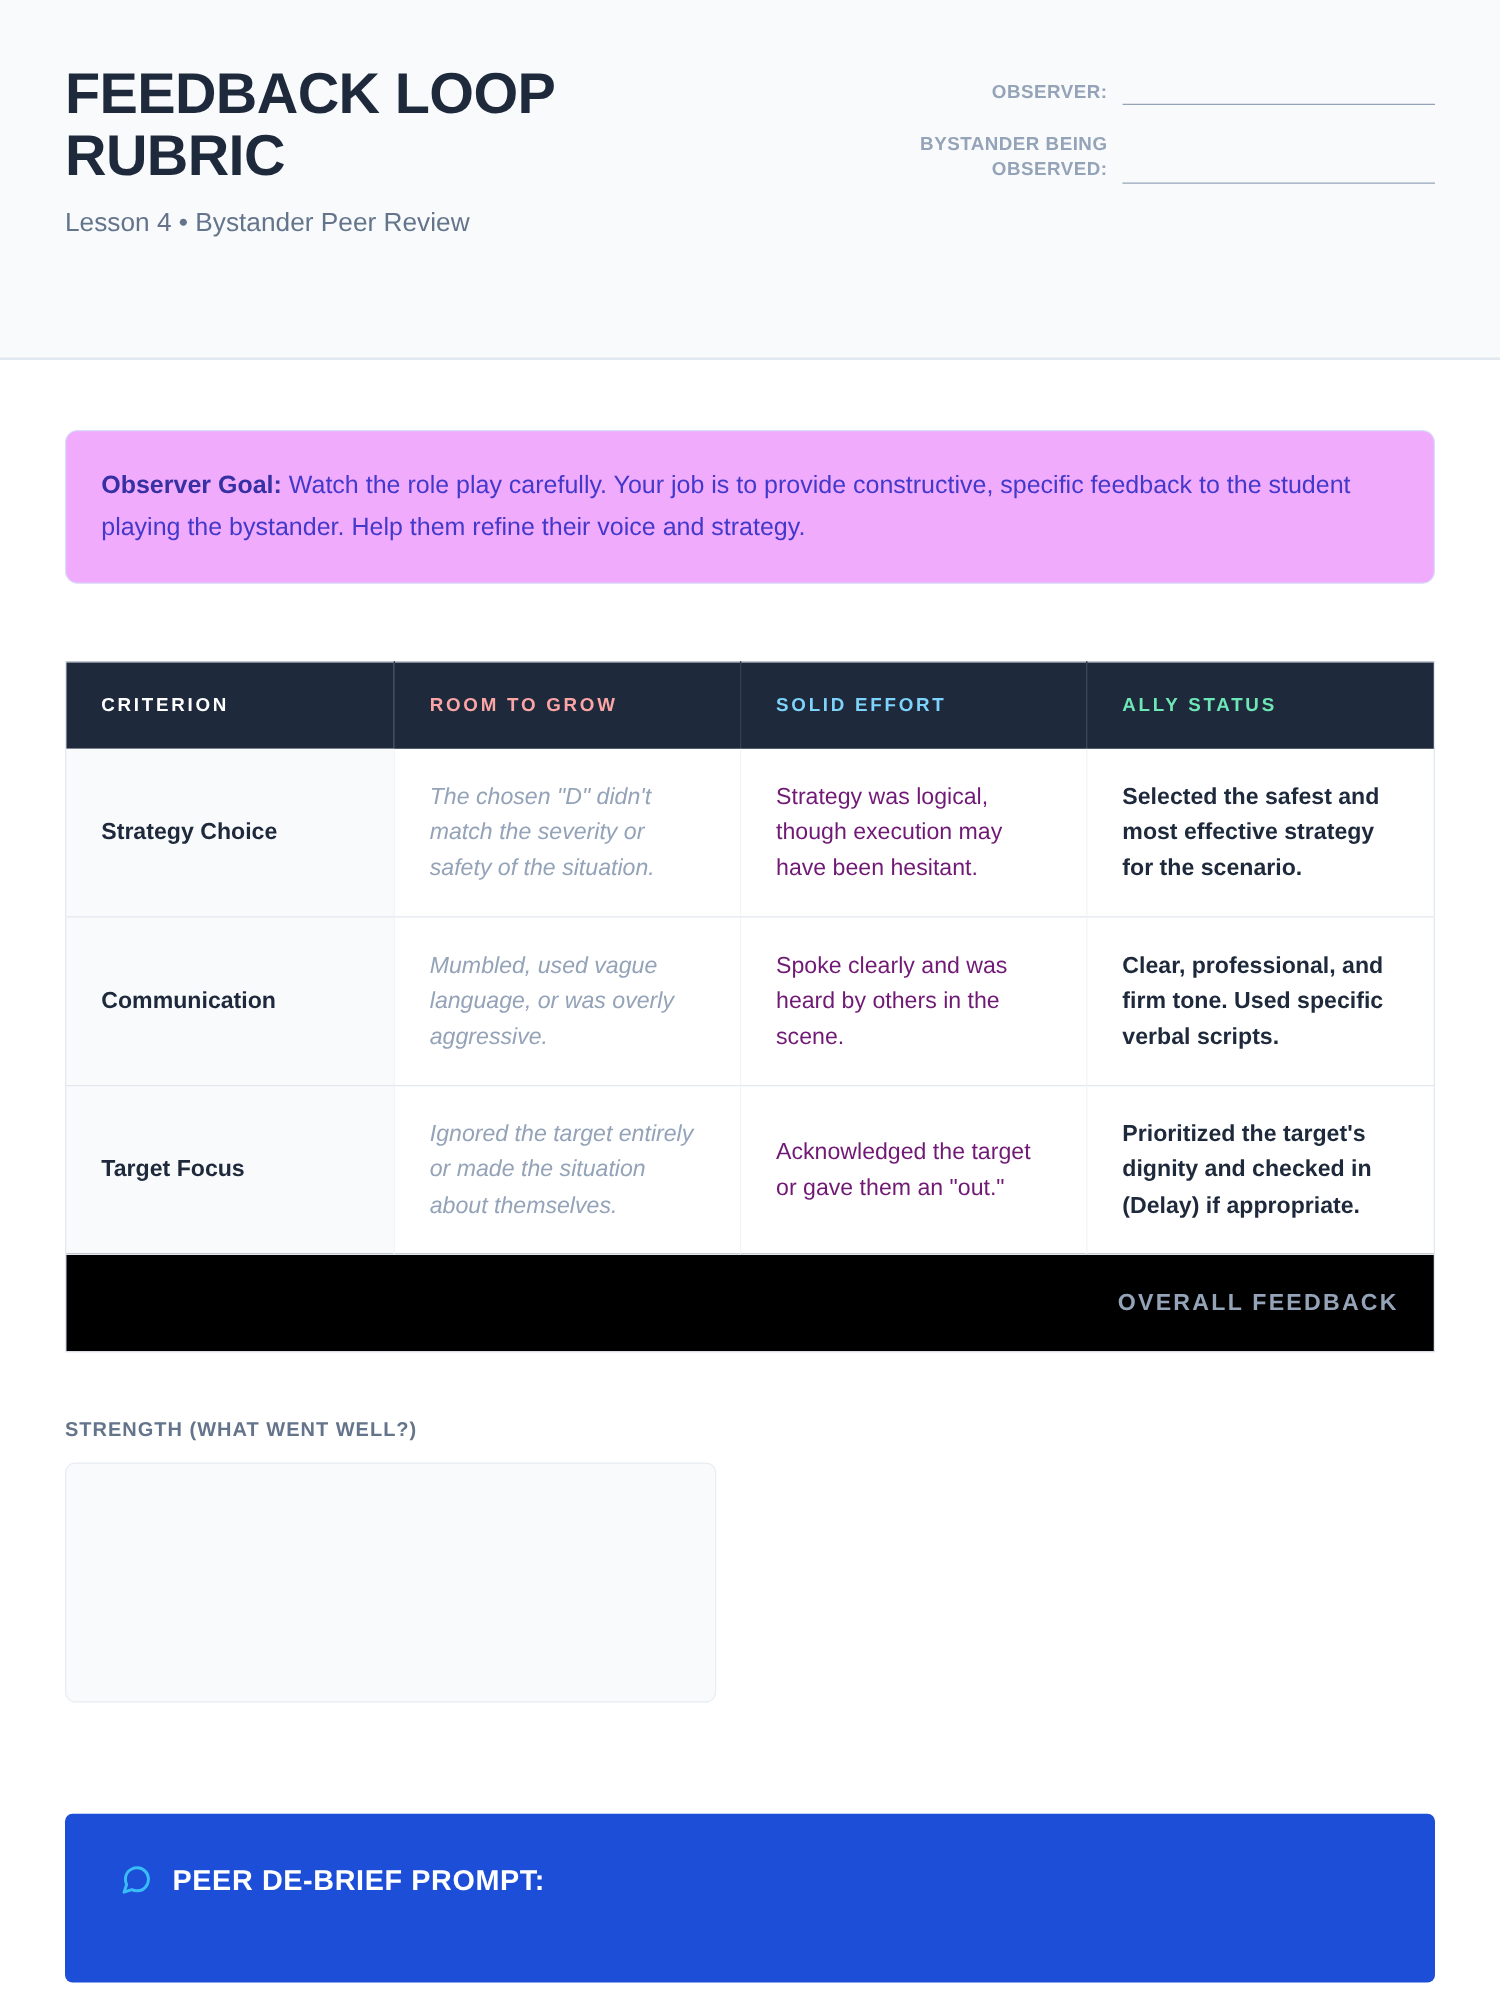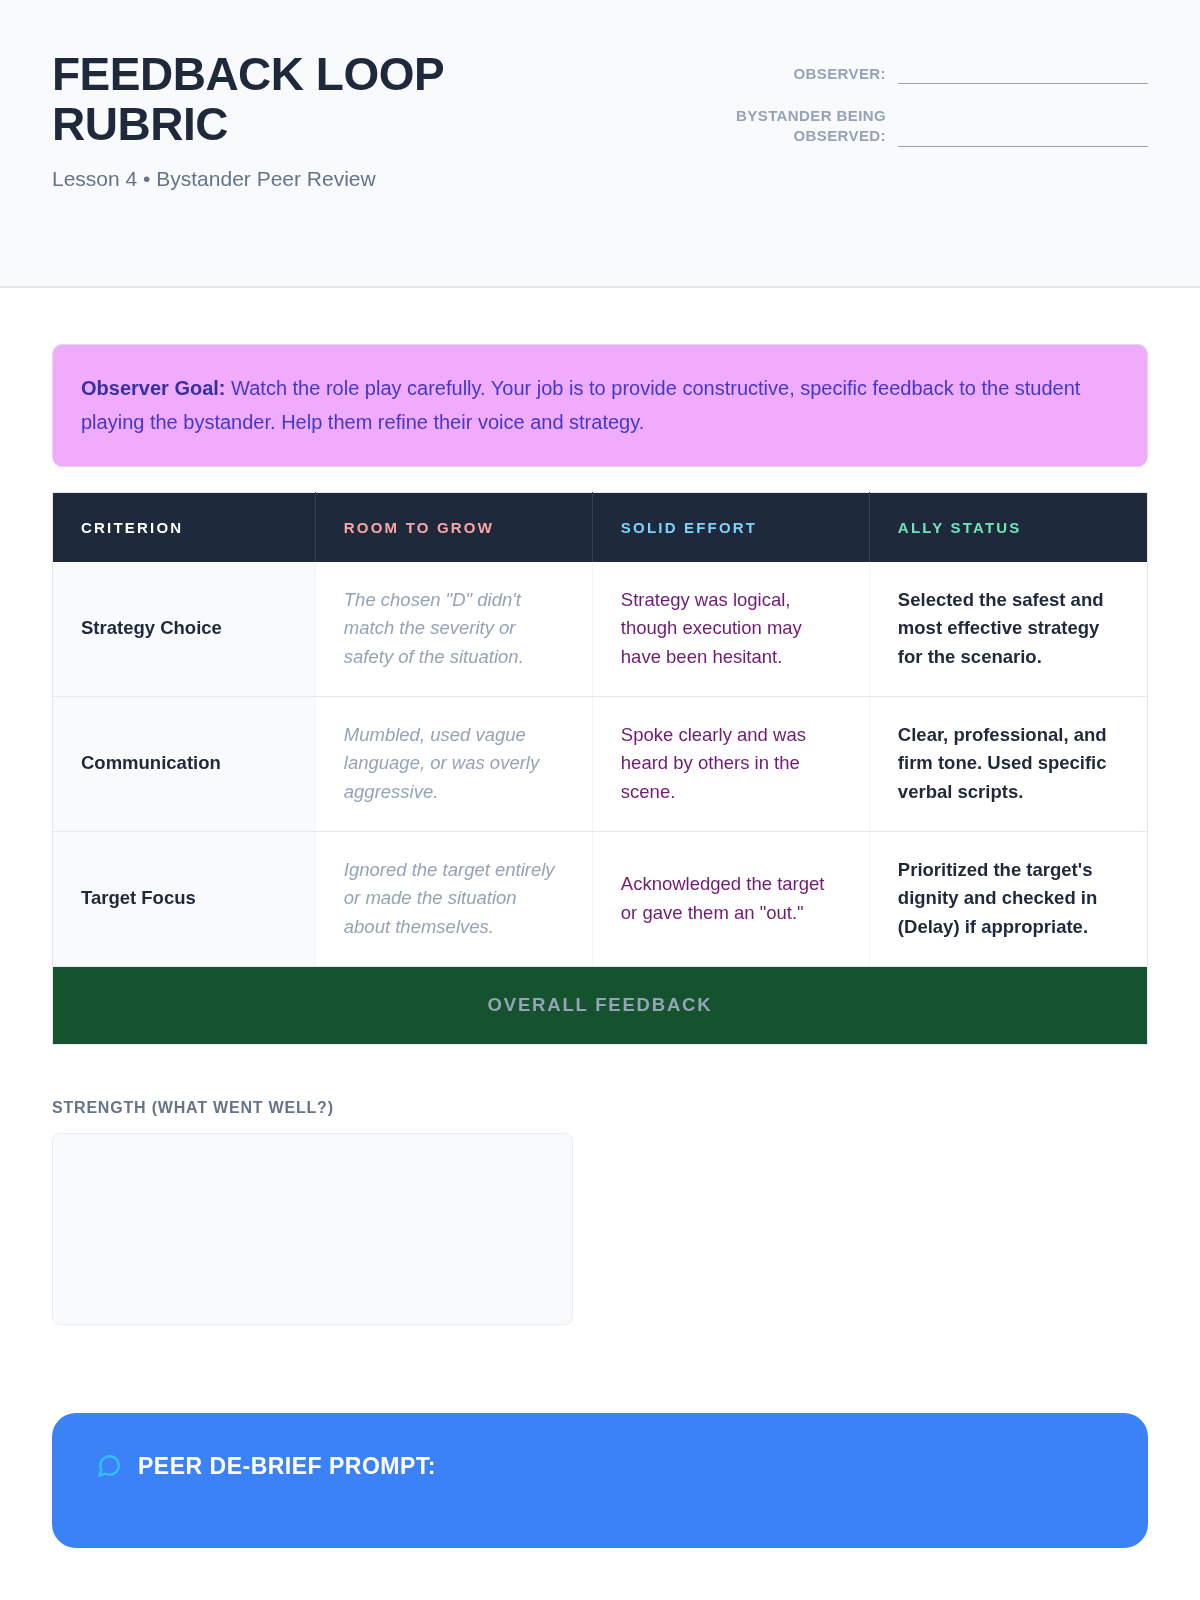"CRITERION" .rubric { margin-top: 25px -> 62px }
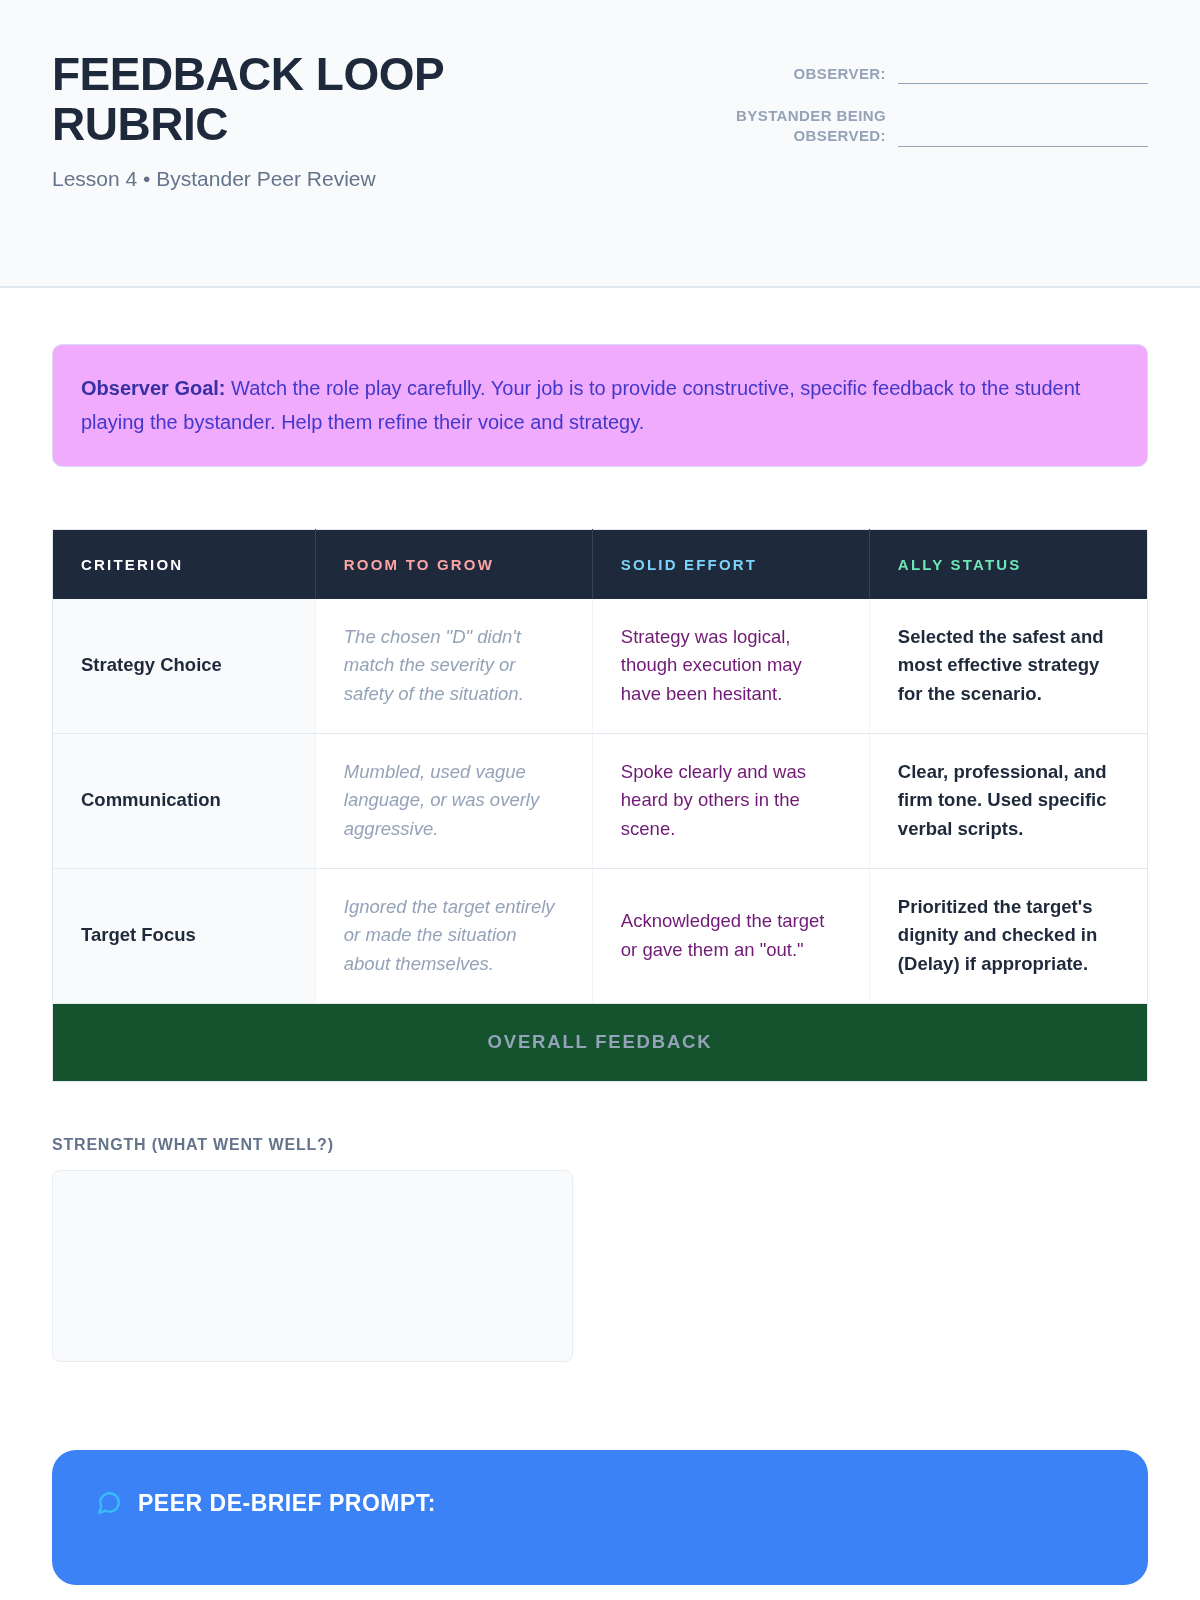"OVERALL FEEDBACK" .overall-row td { background: #14532d -> #000000; text-align: center -> right }
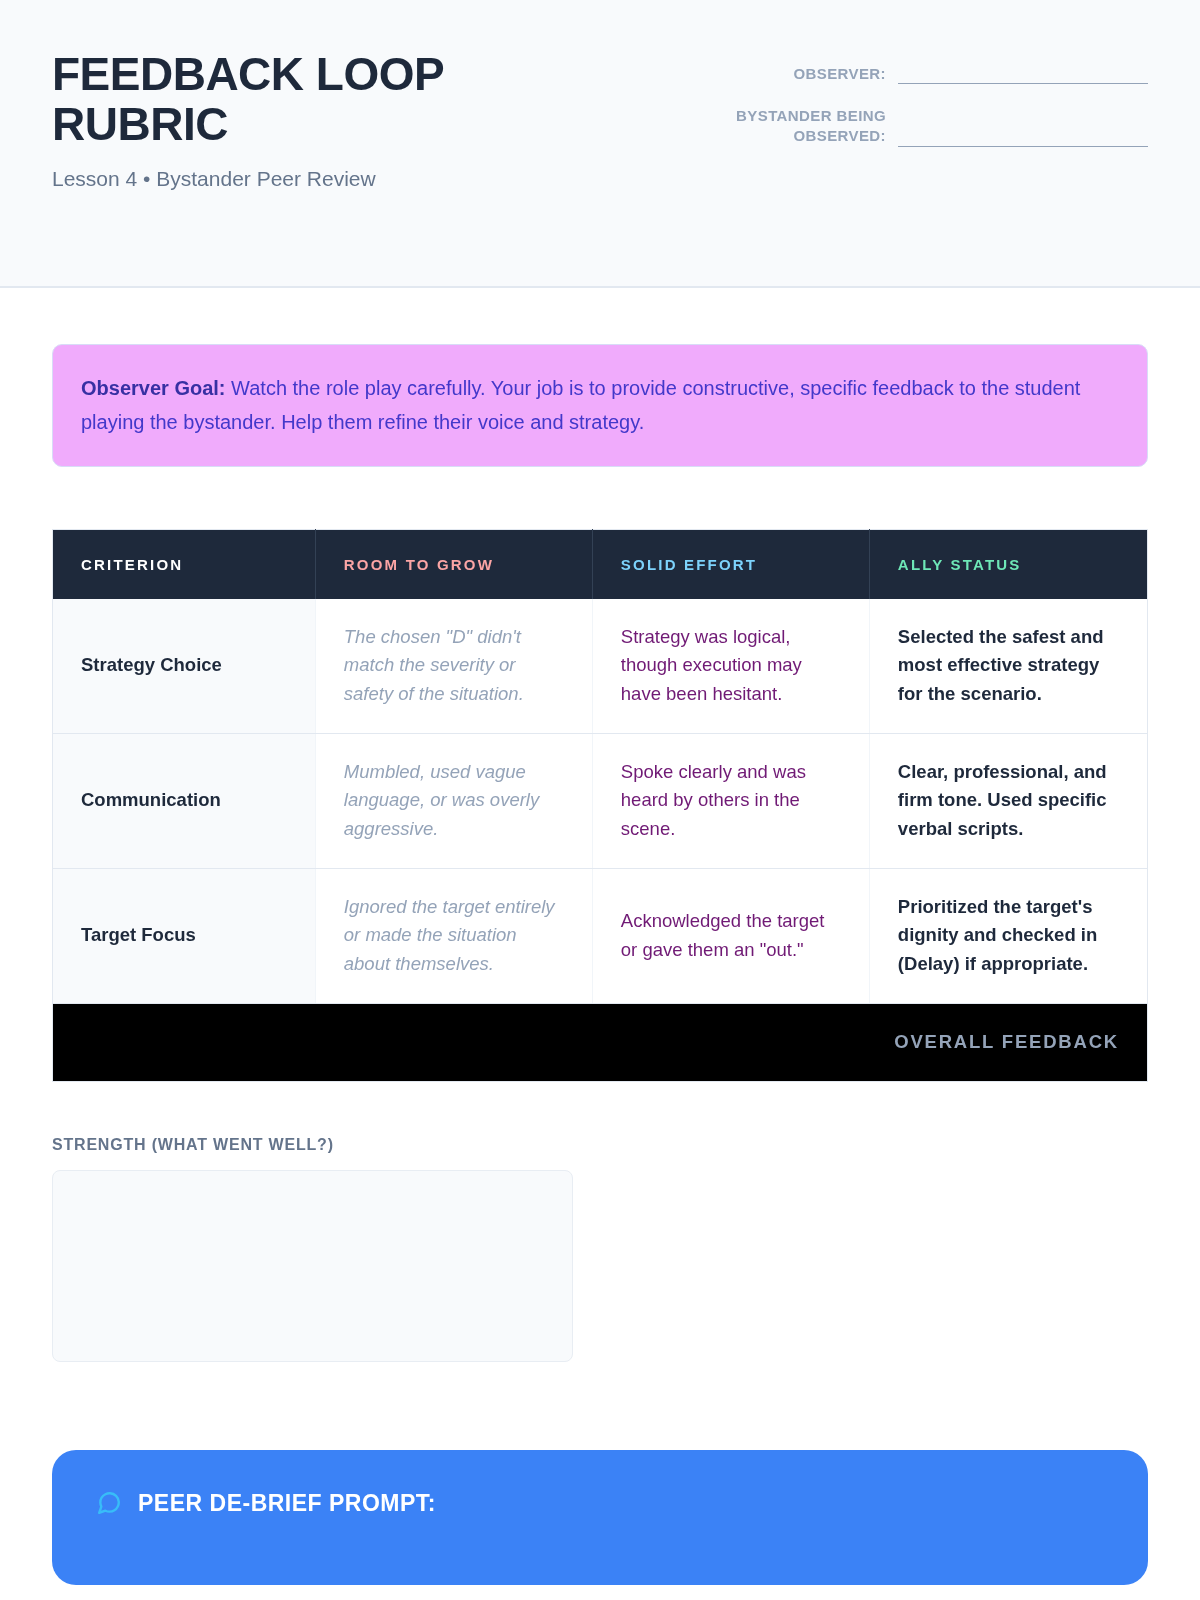"PEER DE-BRIEF PROMPT:" .prompt-card { background: #3b82f6 -> #1d4ed8; border-radius: 24px -> 6px }
